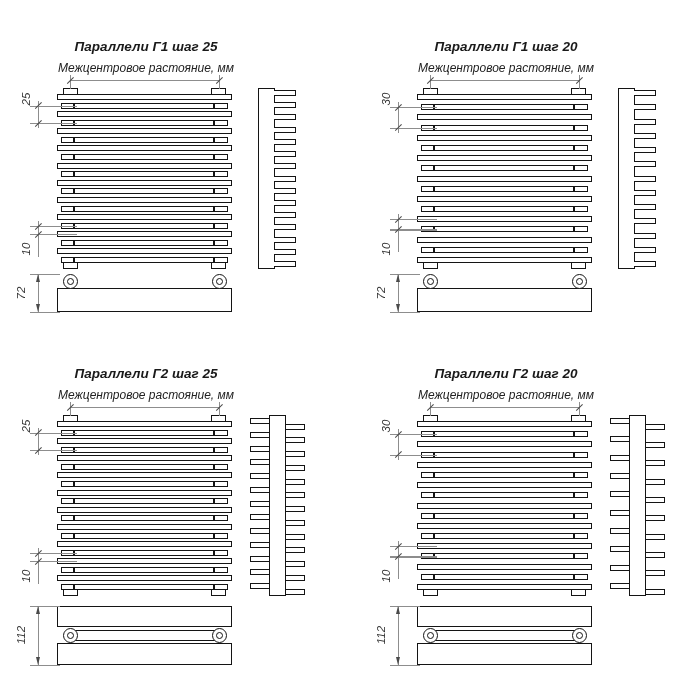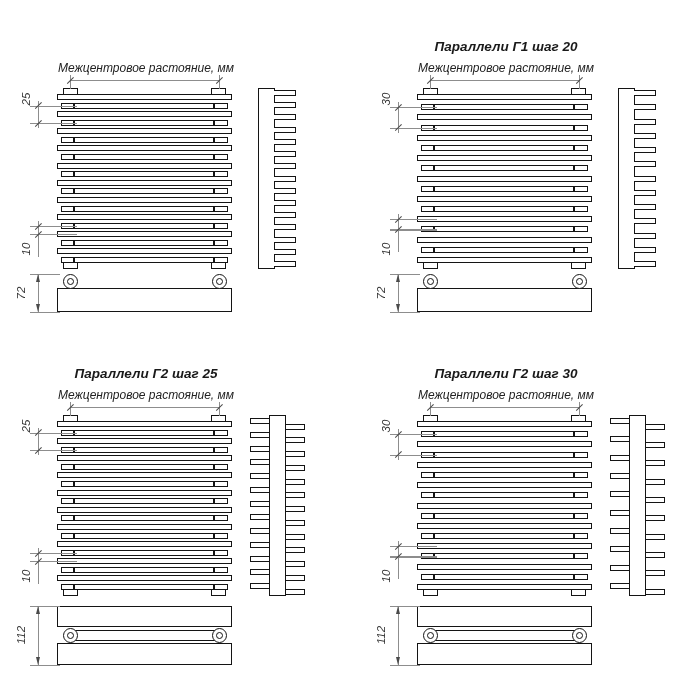"Параллели Г1 шаг 25" div.title { html: none -> <div>Параллели Г1 шаг 25</div> }
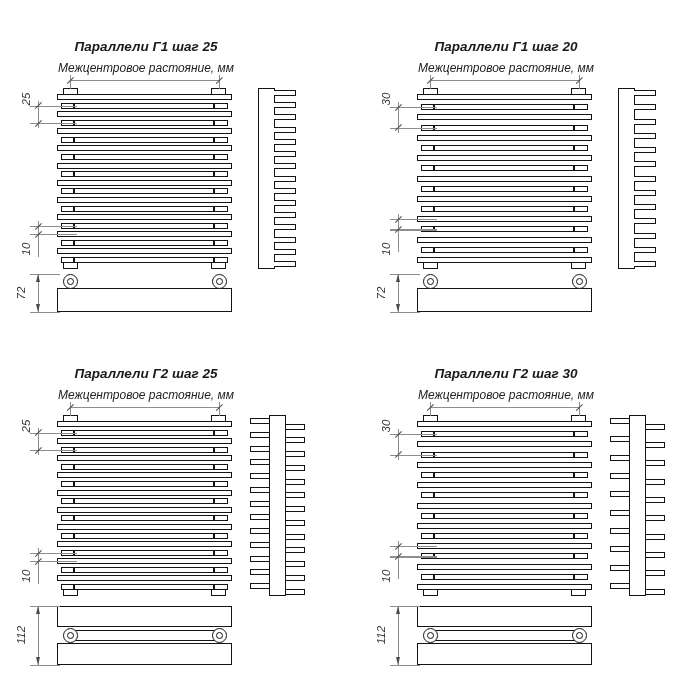"Параллели Г2 шаг 30" div.title { text: 30 -> 20 }
